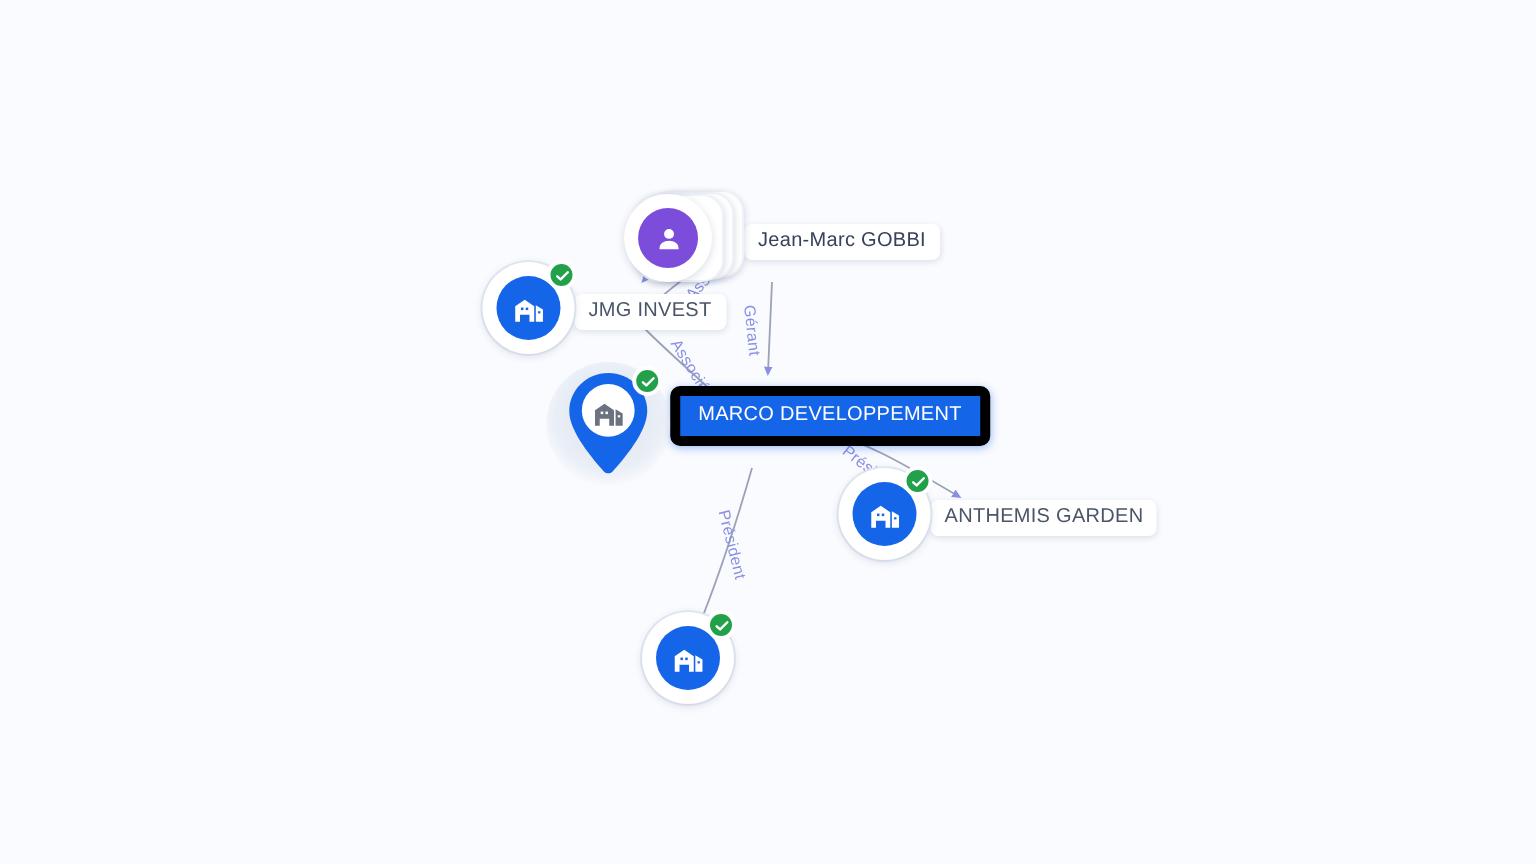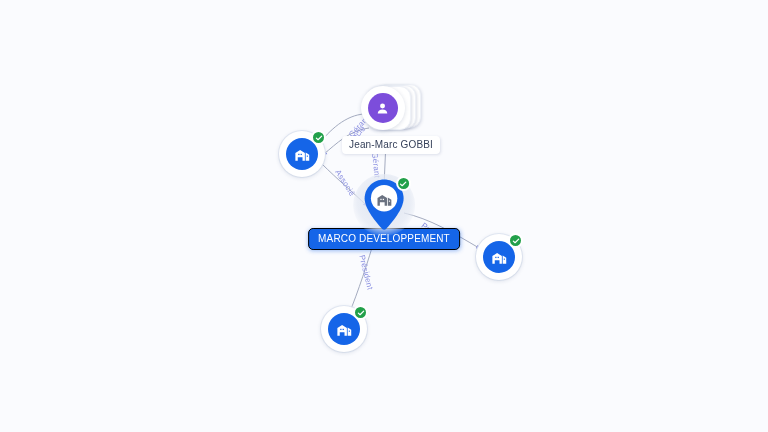"Jean-Marc GOBBI" .node-hit { flex-direction: column -> row }
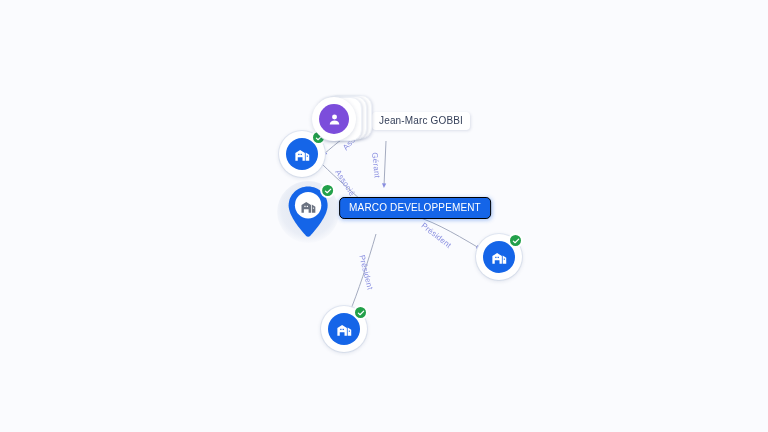"JMG INVEST" div.lbl { html: none -> <div>JMG INVEST</div> }
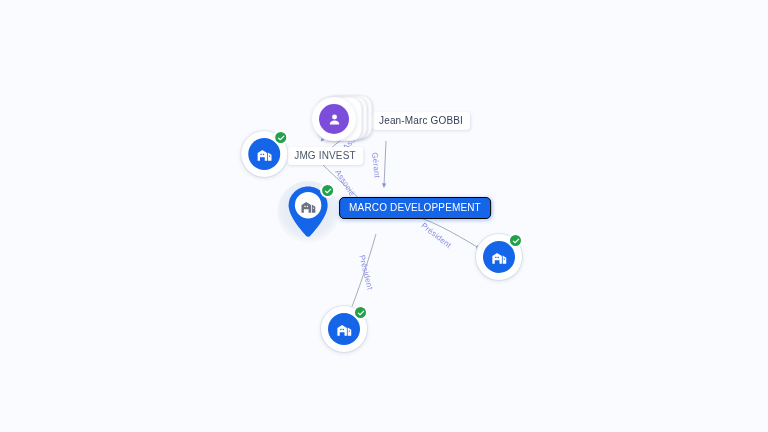"MARCO DEVELOPPEMENT" .lbl-focus { border: 1px solid #000000 -> 5px solid #000000 }
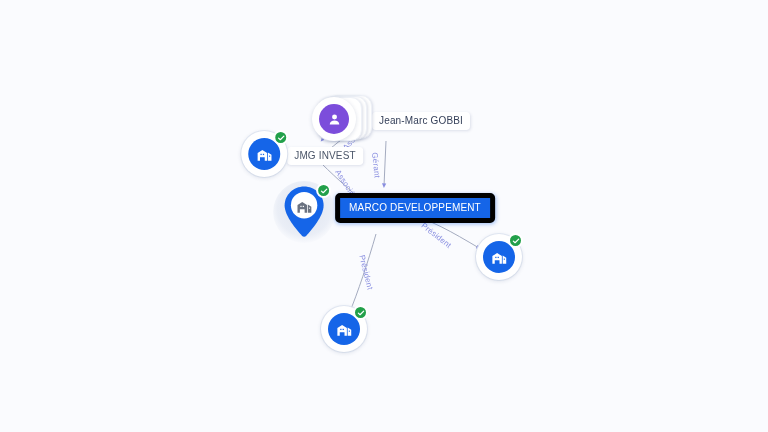"ANTHEMIS GARDEN" div.lbl { html: none -> <div>ANTHEMIS GARDEN</div> }
